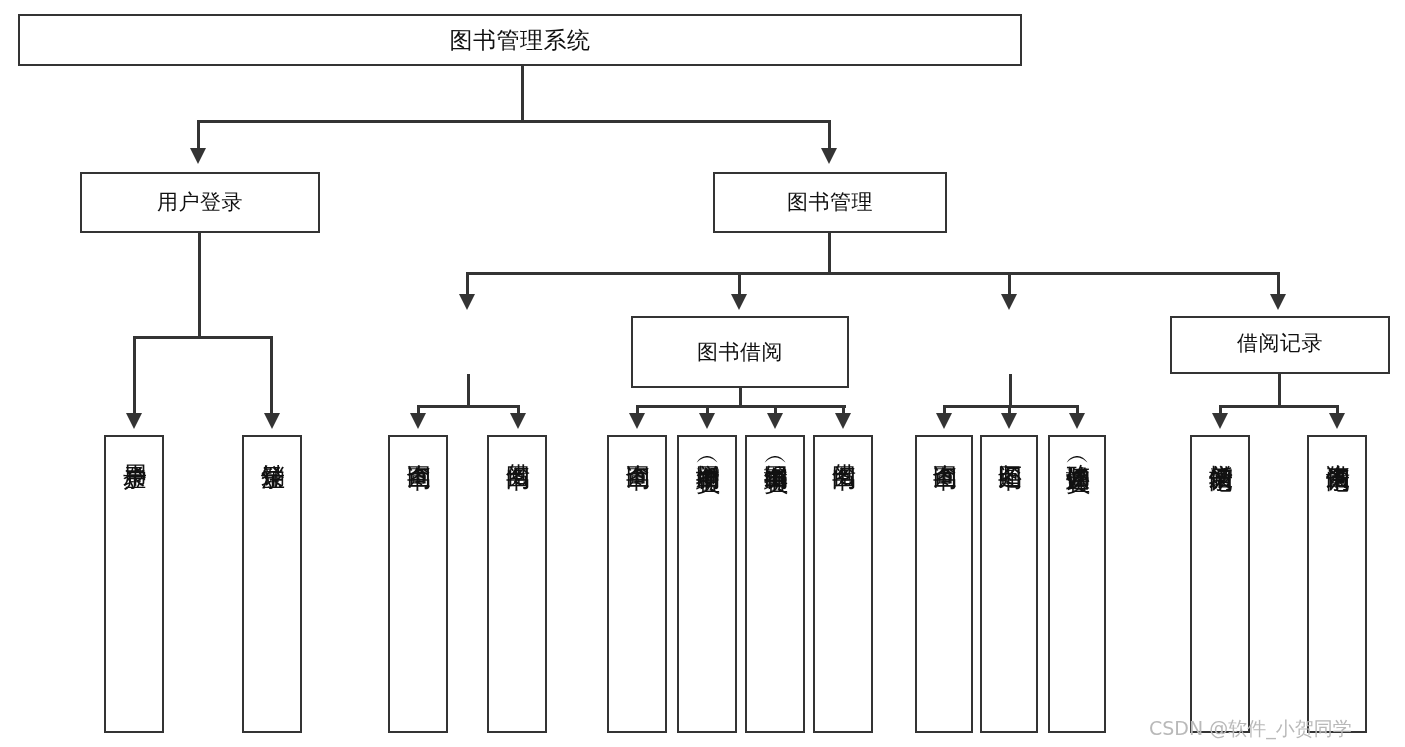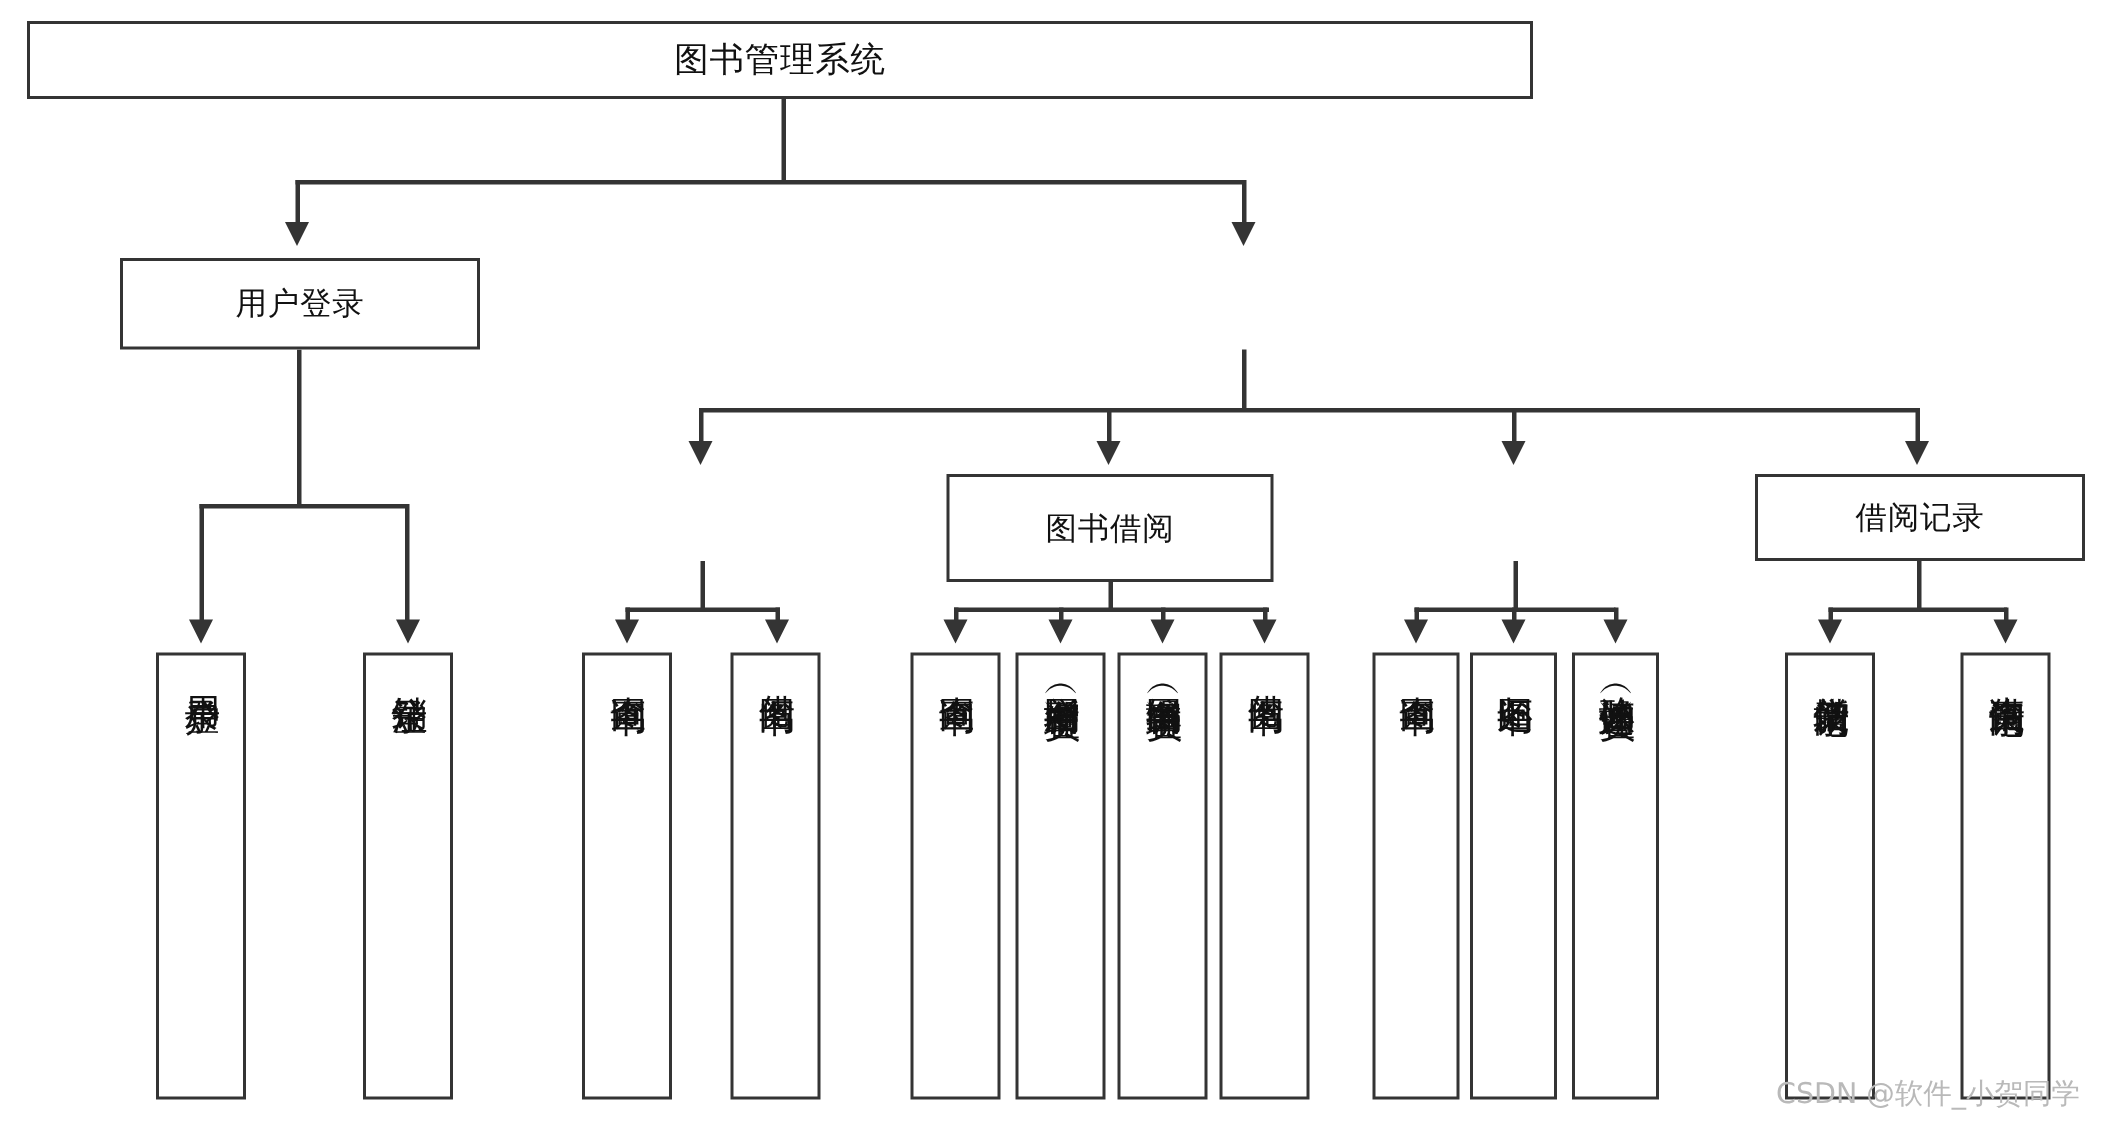"图书管理" div.node { html: none -> <div> <span>图书管理</span> </div> }
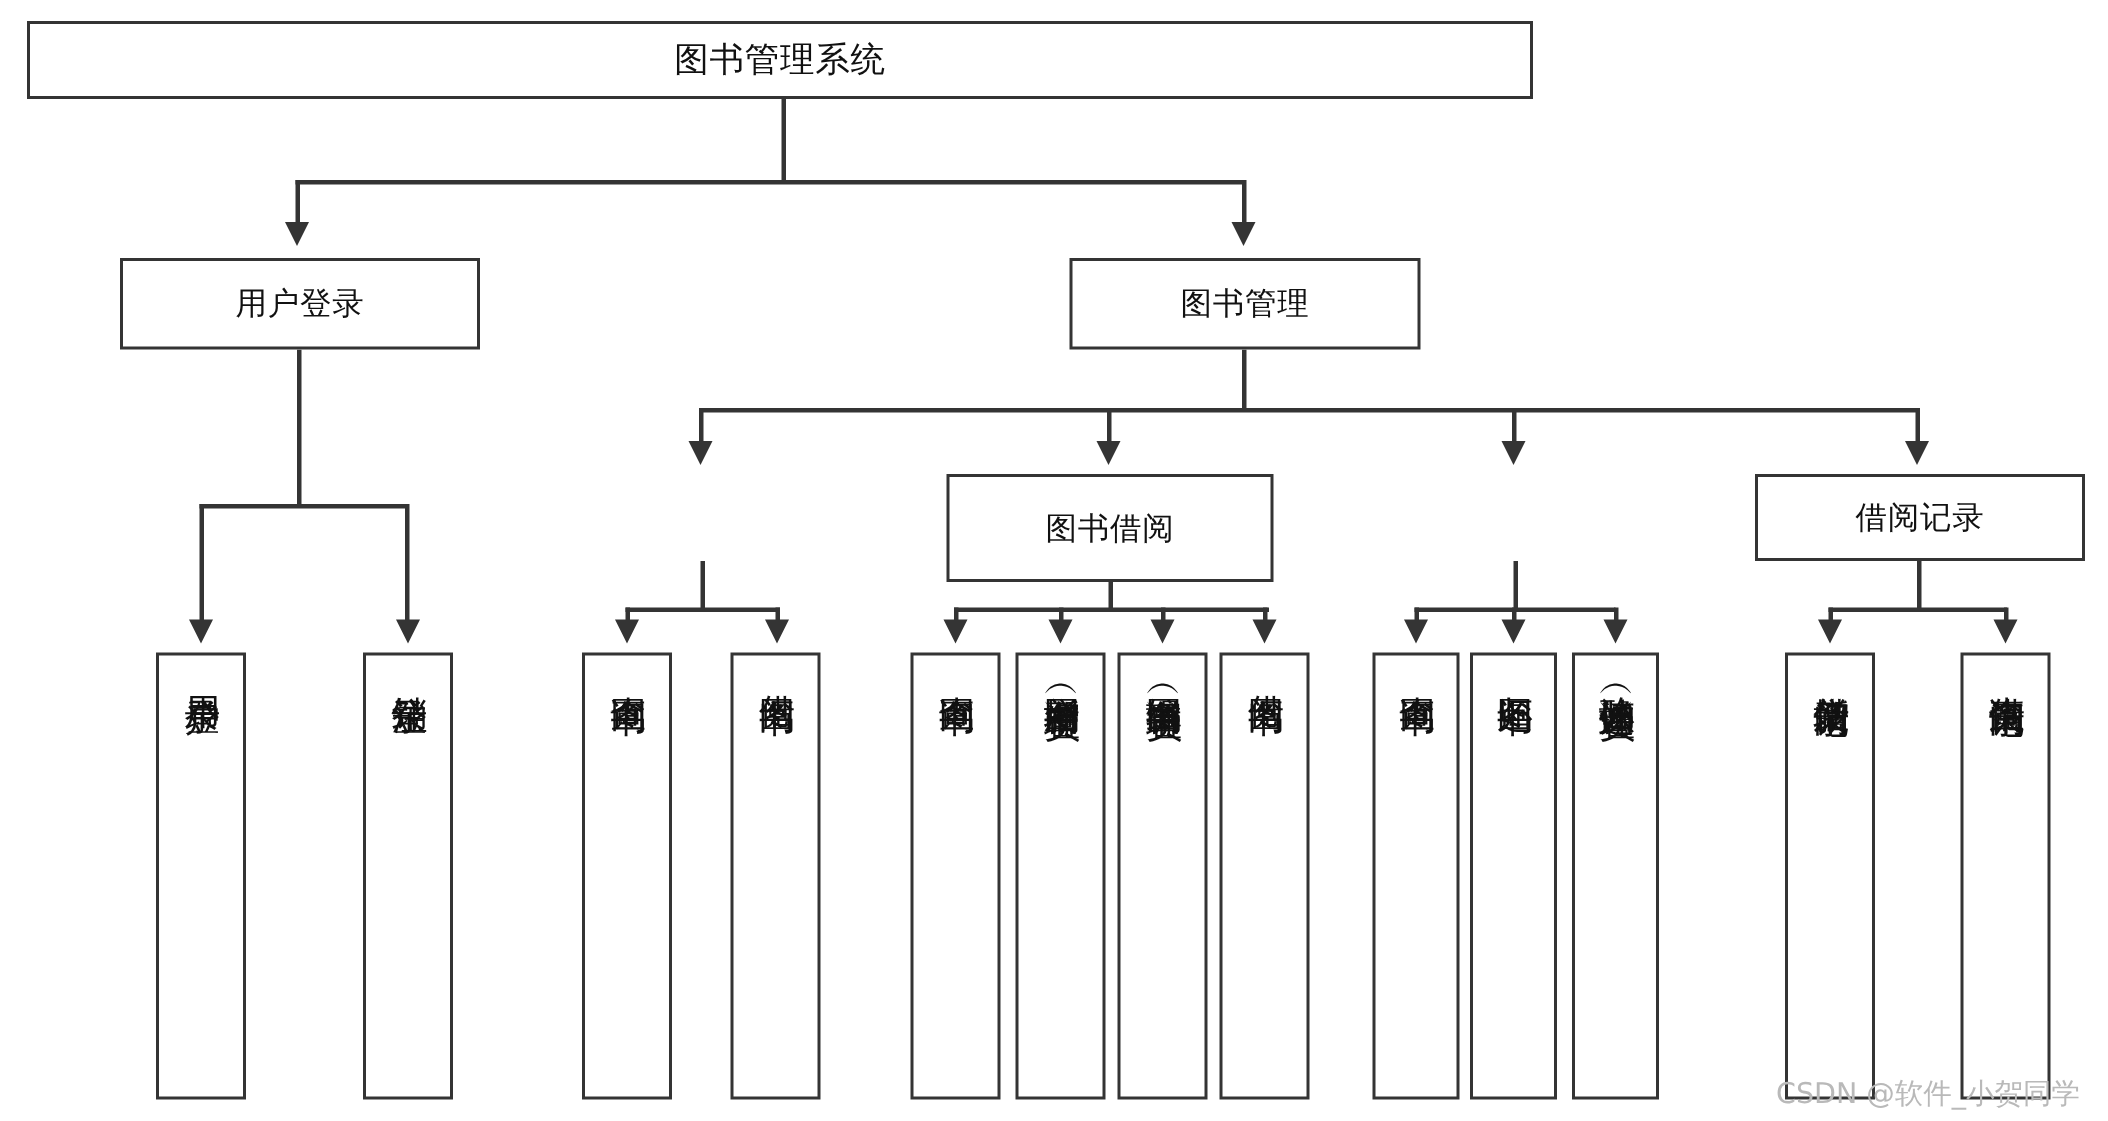"借阅记录" div.node { font-family: none -> Liberation Mono, monospace }
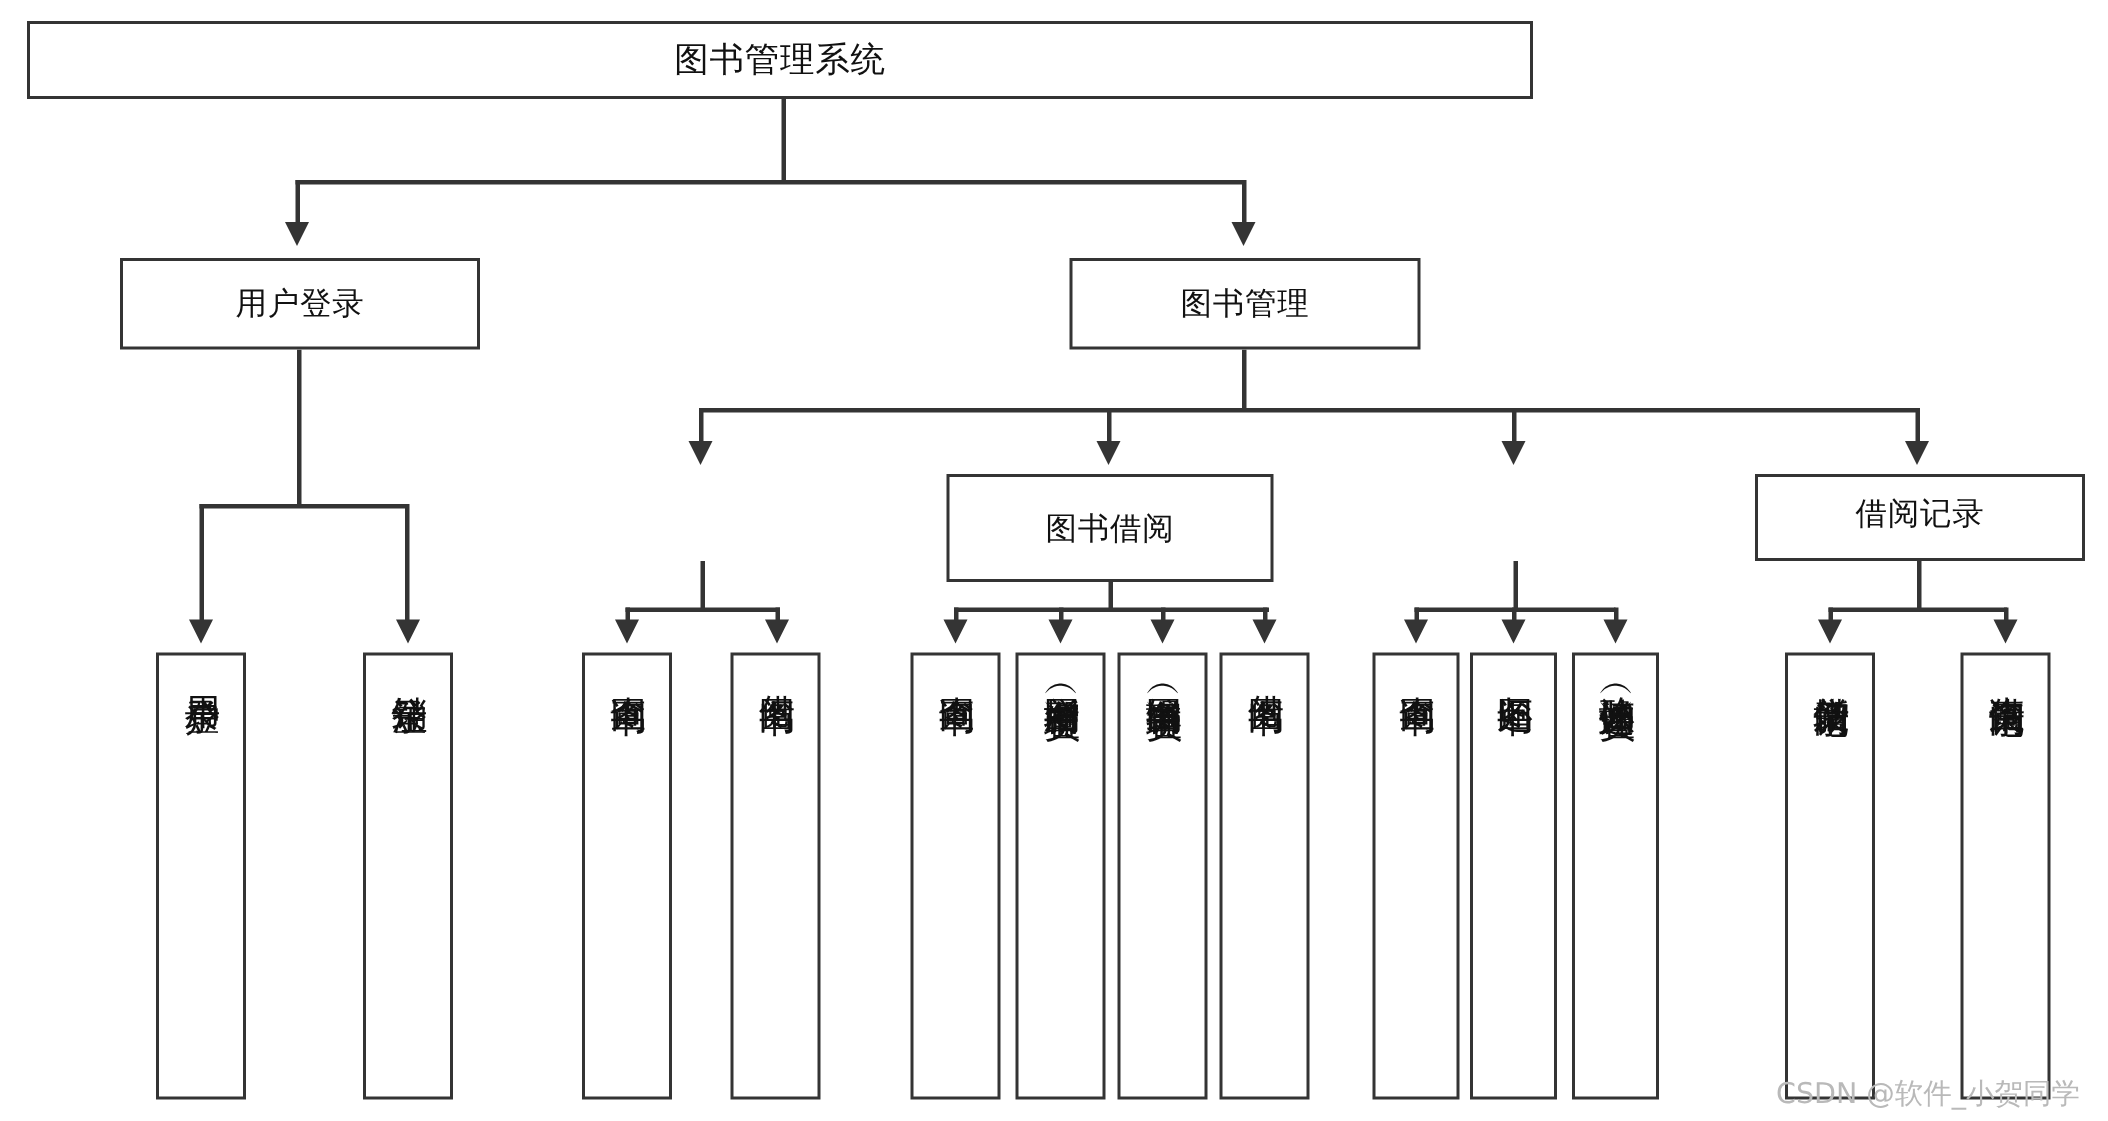"CSDN @软件_小贺同学" div { margin-left: 35px -> none }
